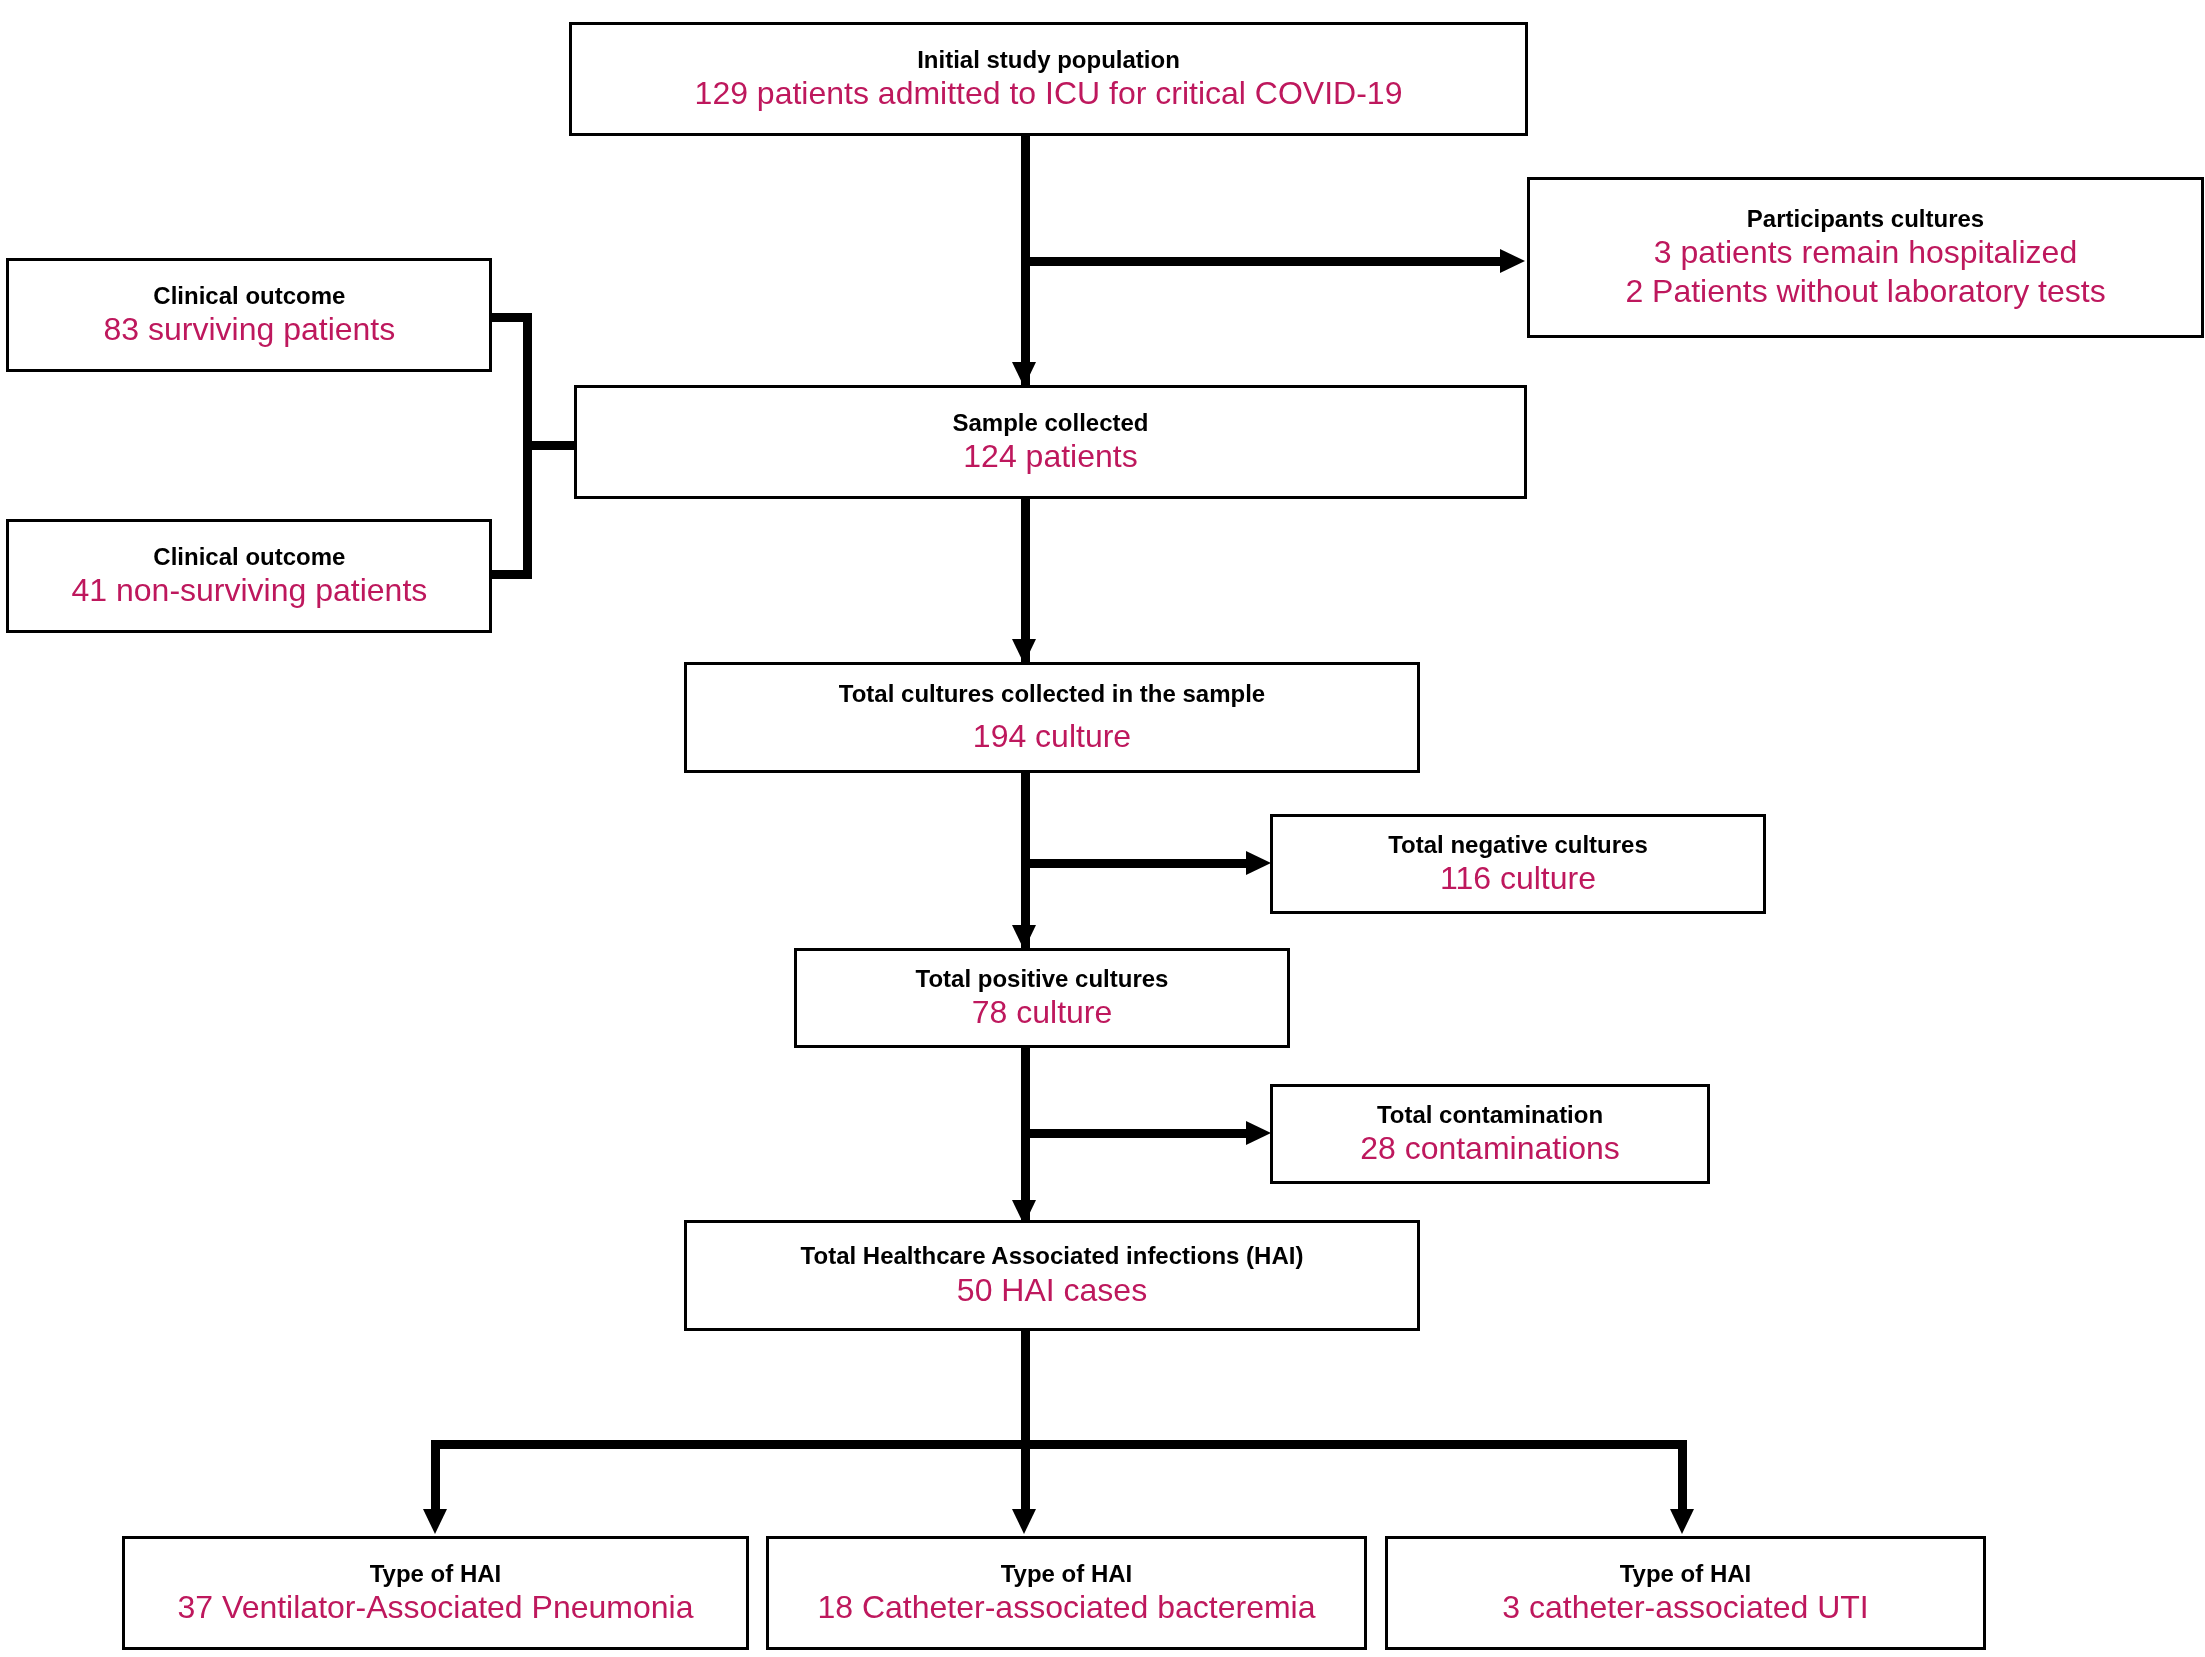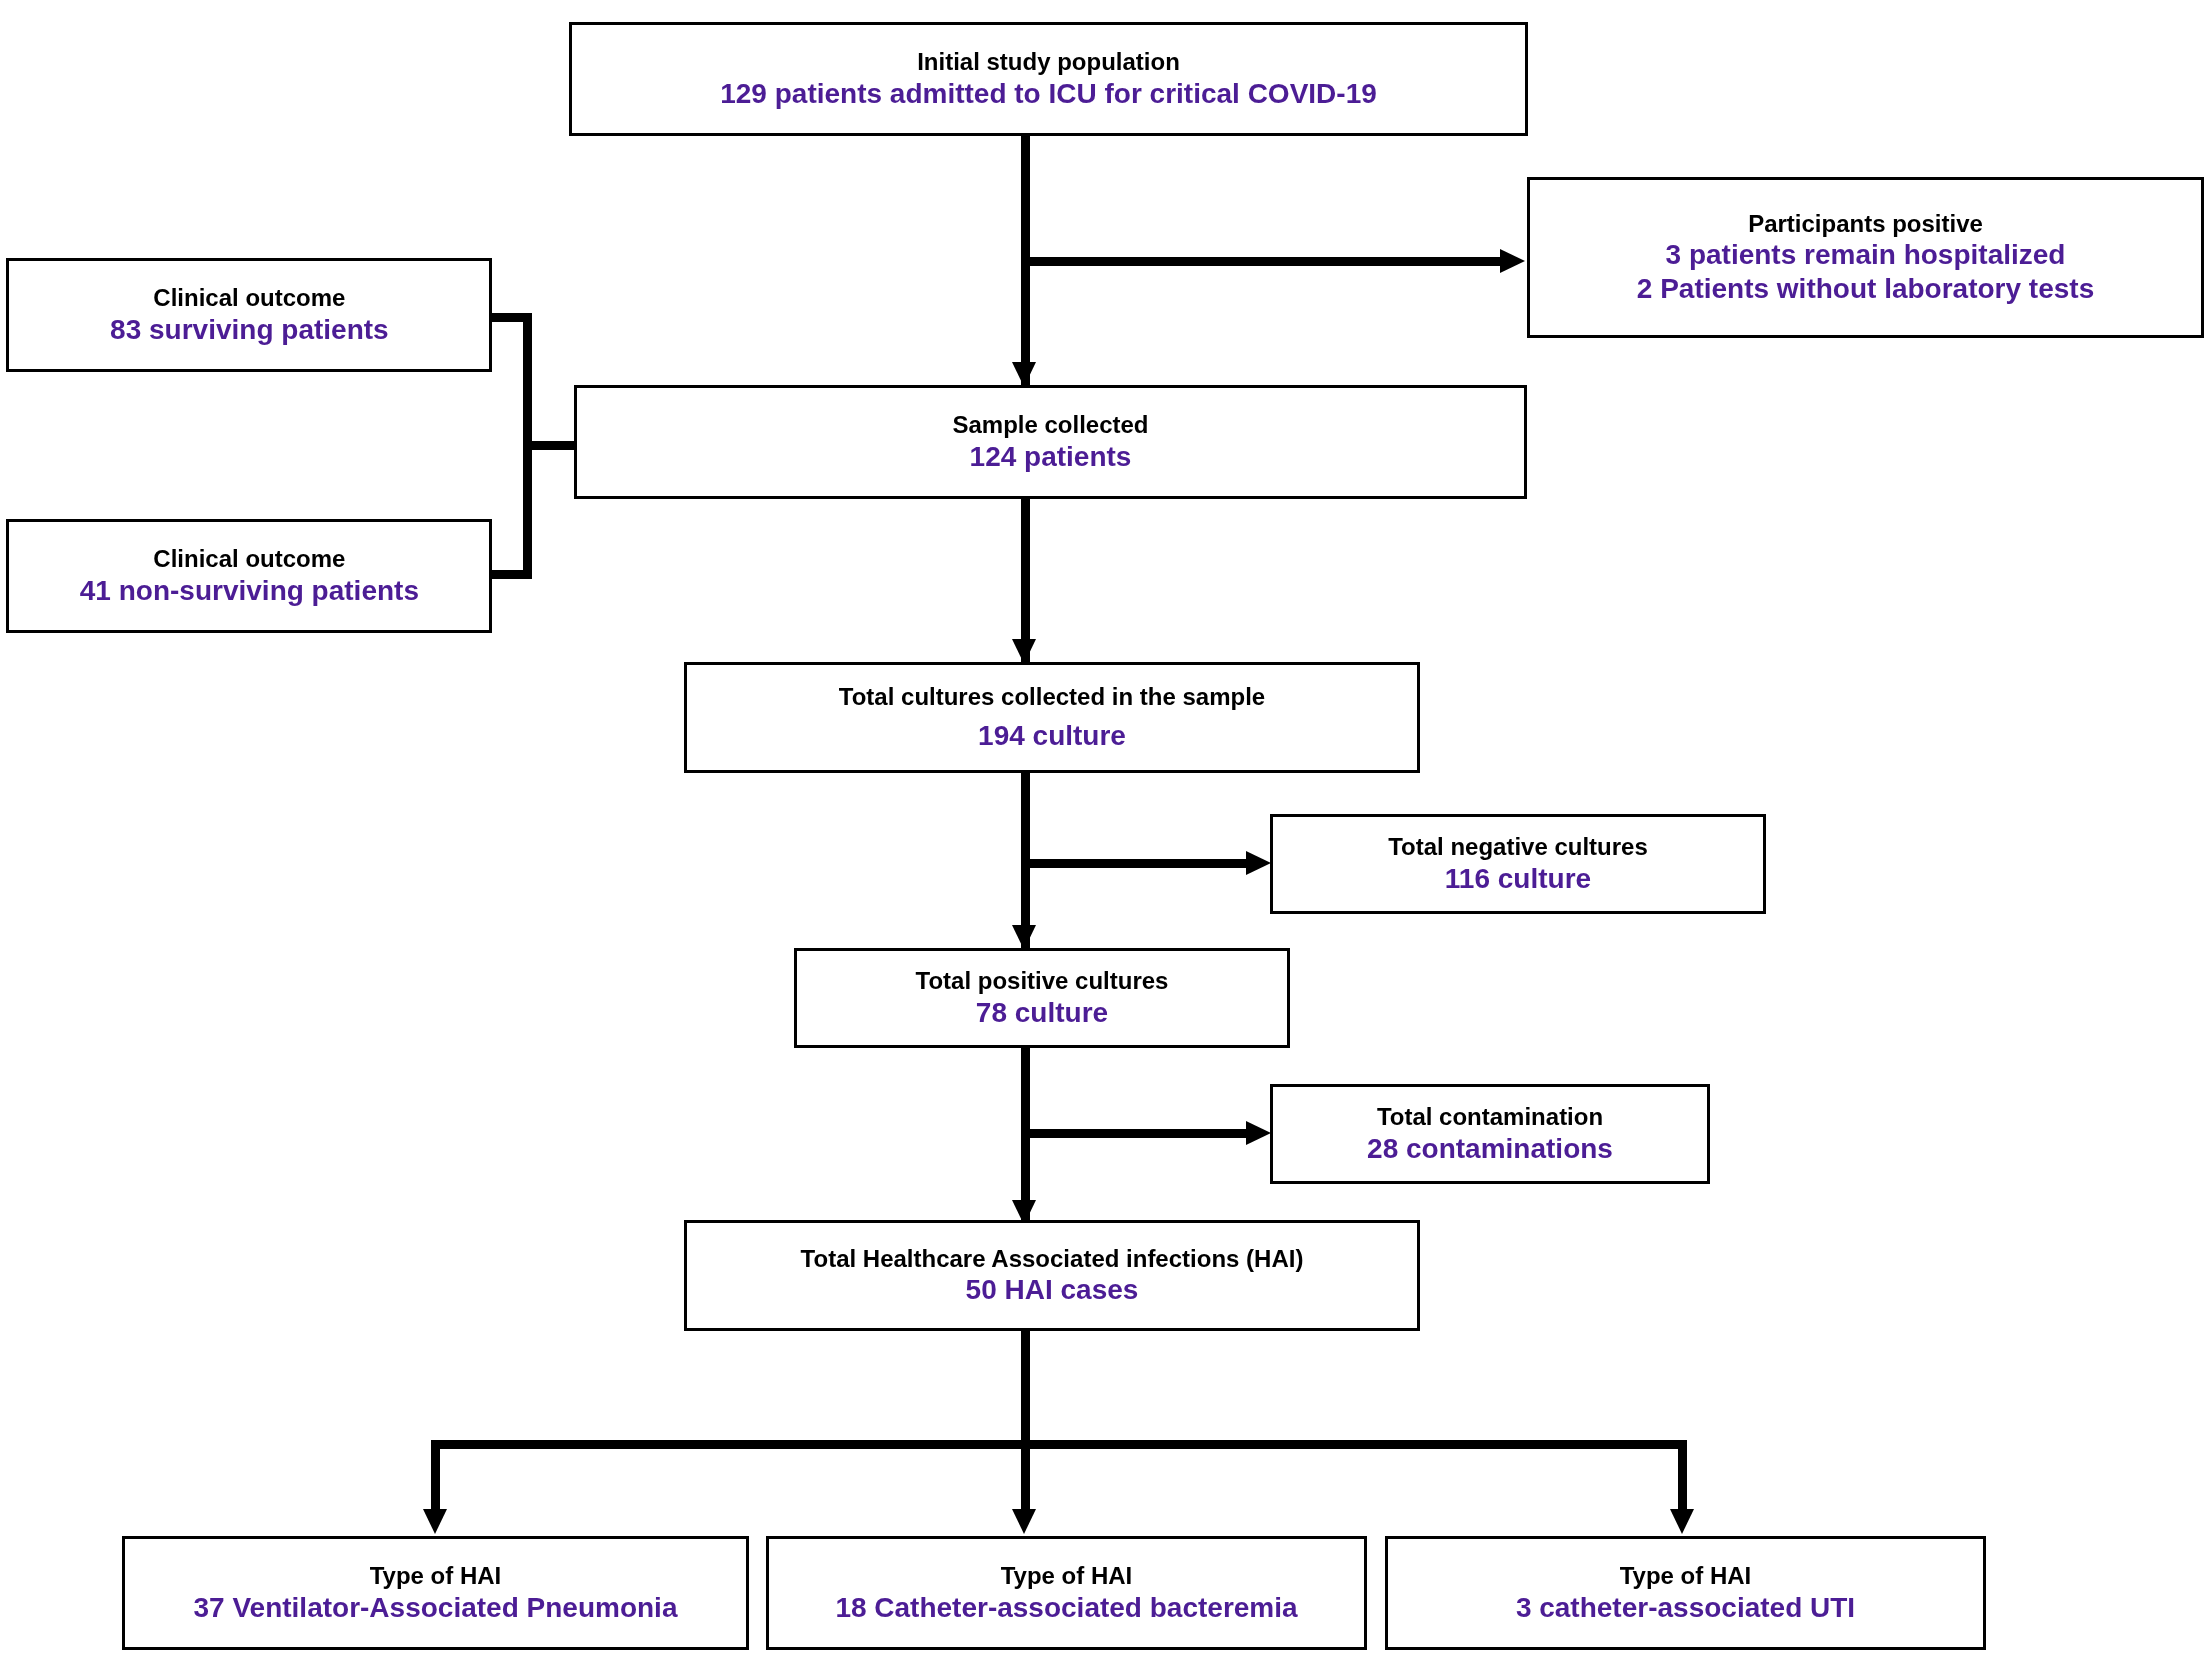"129 patients admitted to ICU" .node .sub { color: #4c1d95 -> #be185d; font-size: 28px -> 32px; font-weight: bold -> normal }
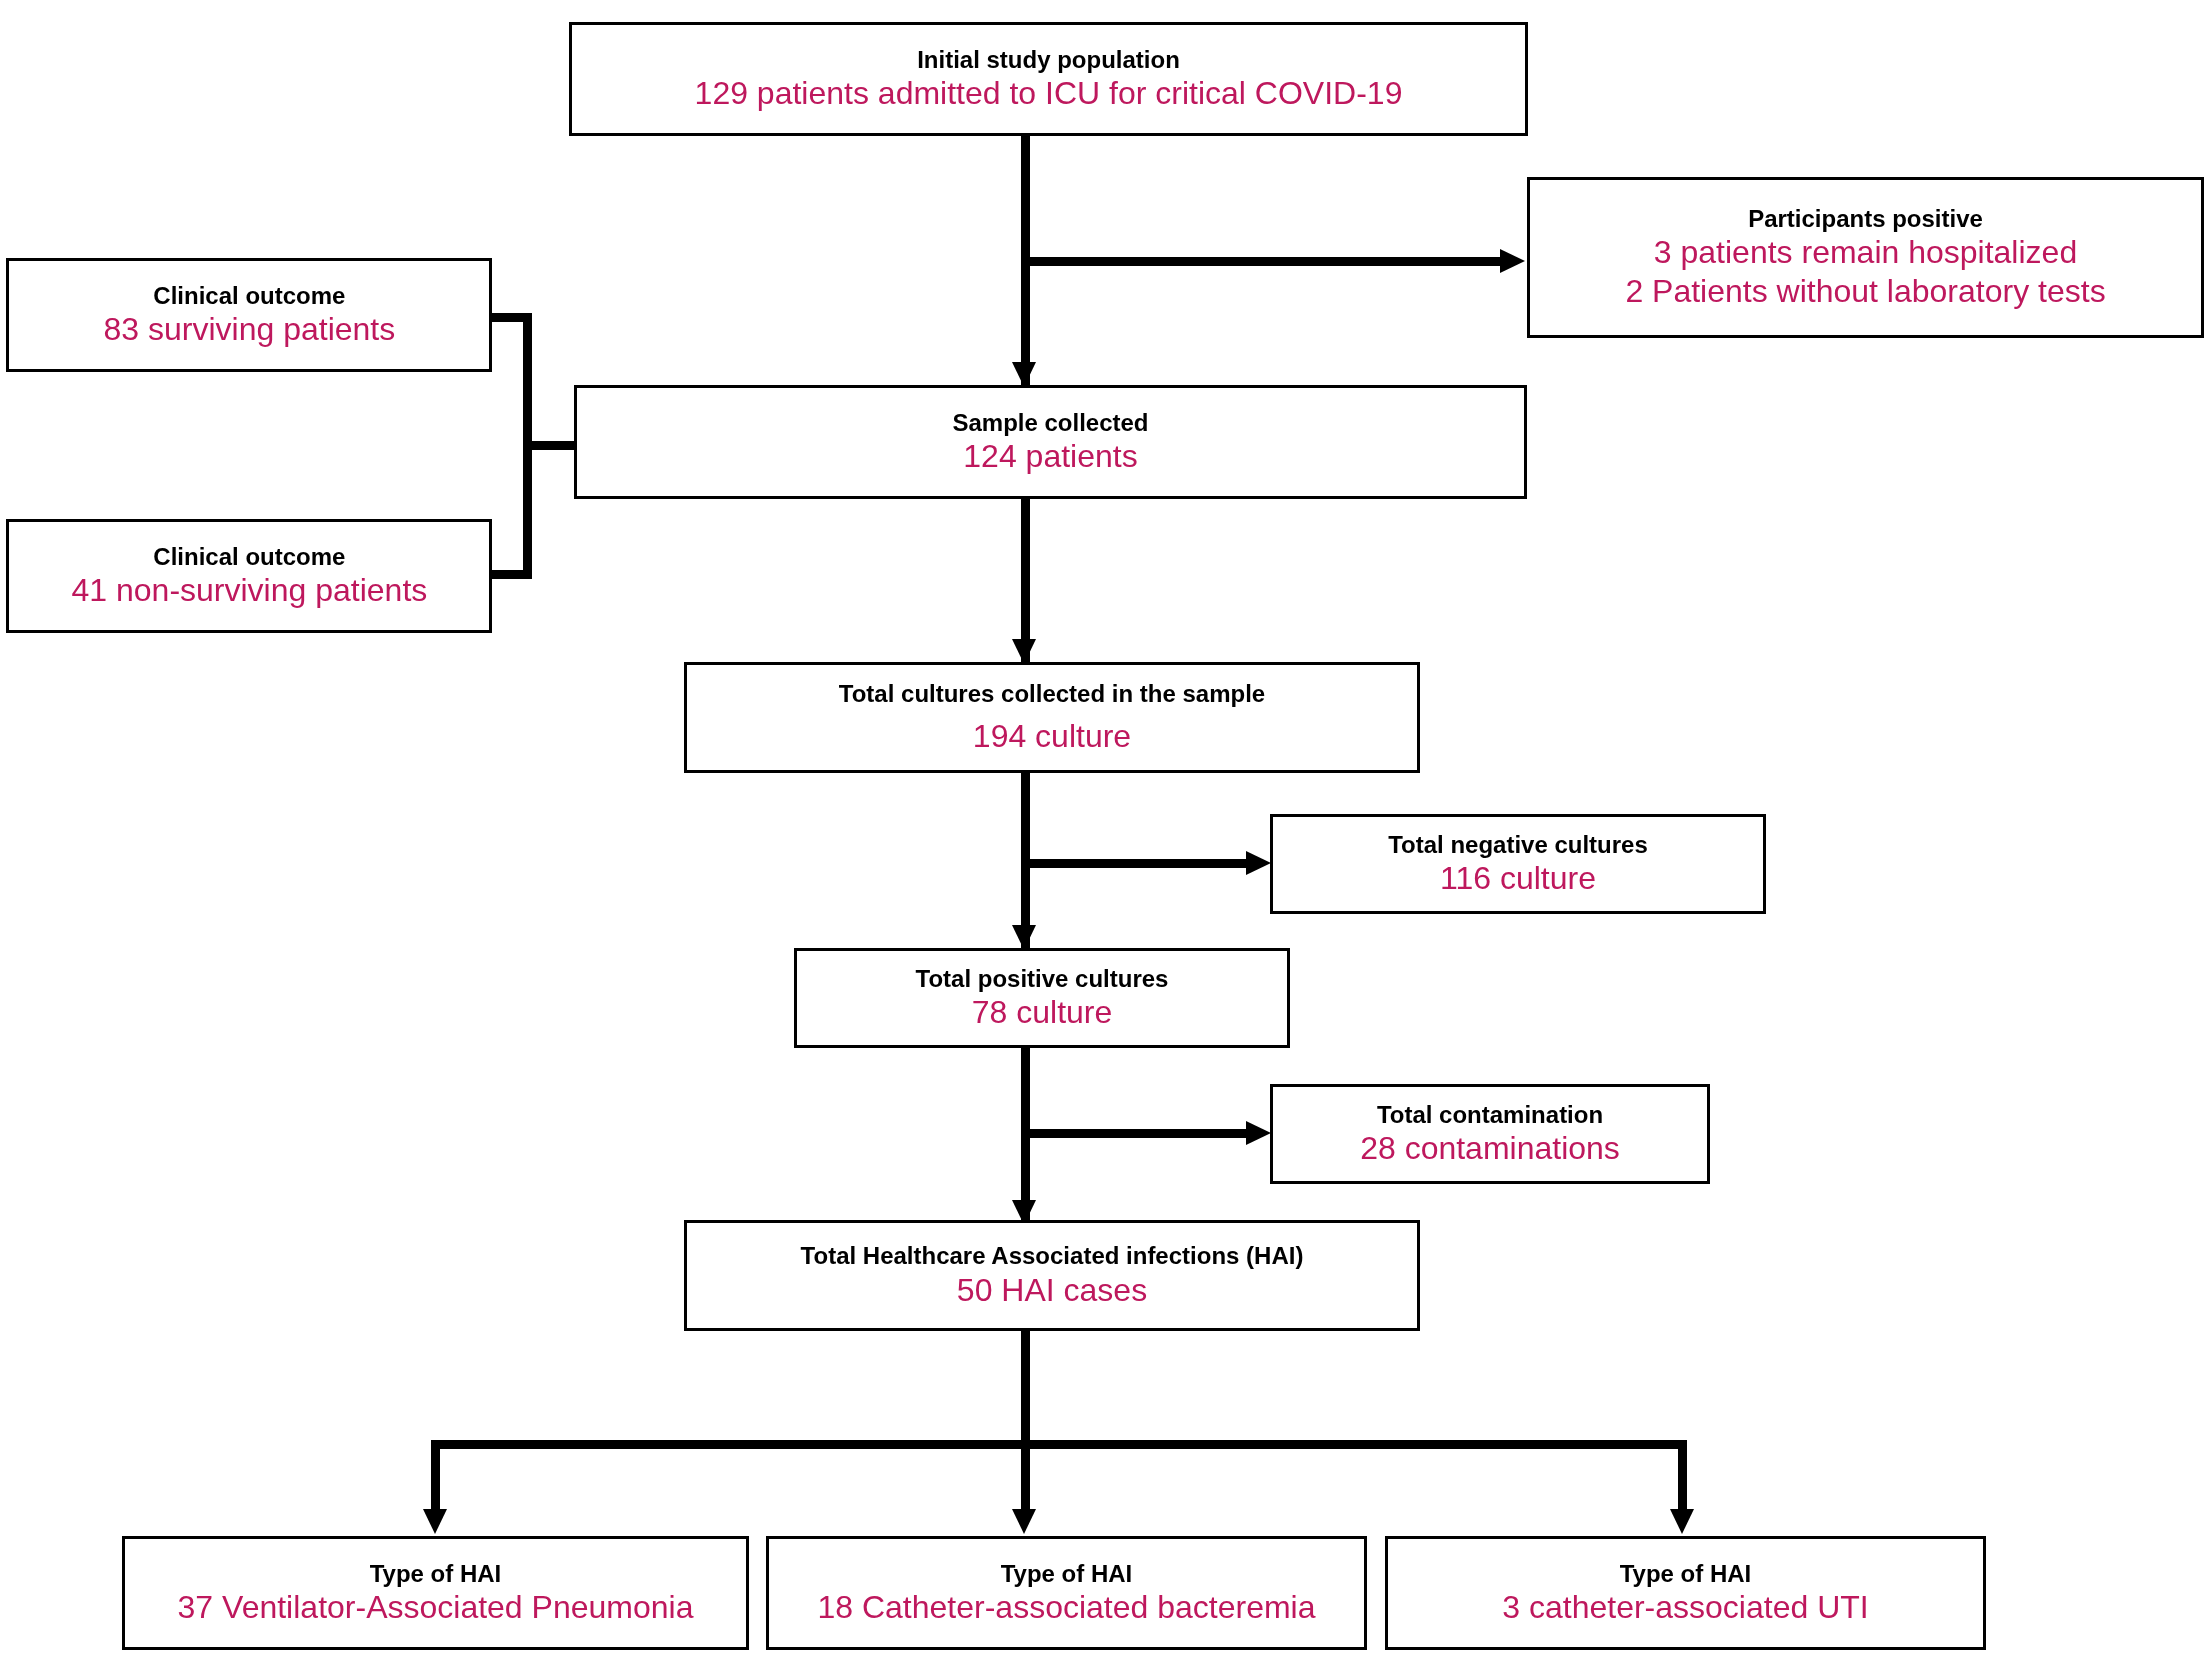"Participants positive" div.title { text: positive -> cultures }
